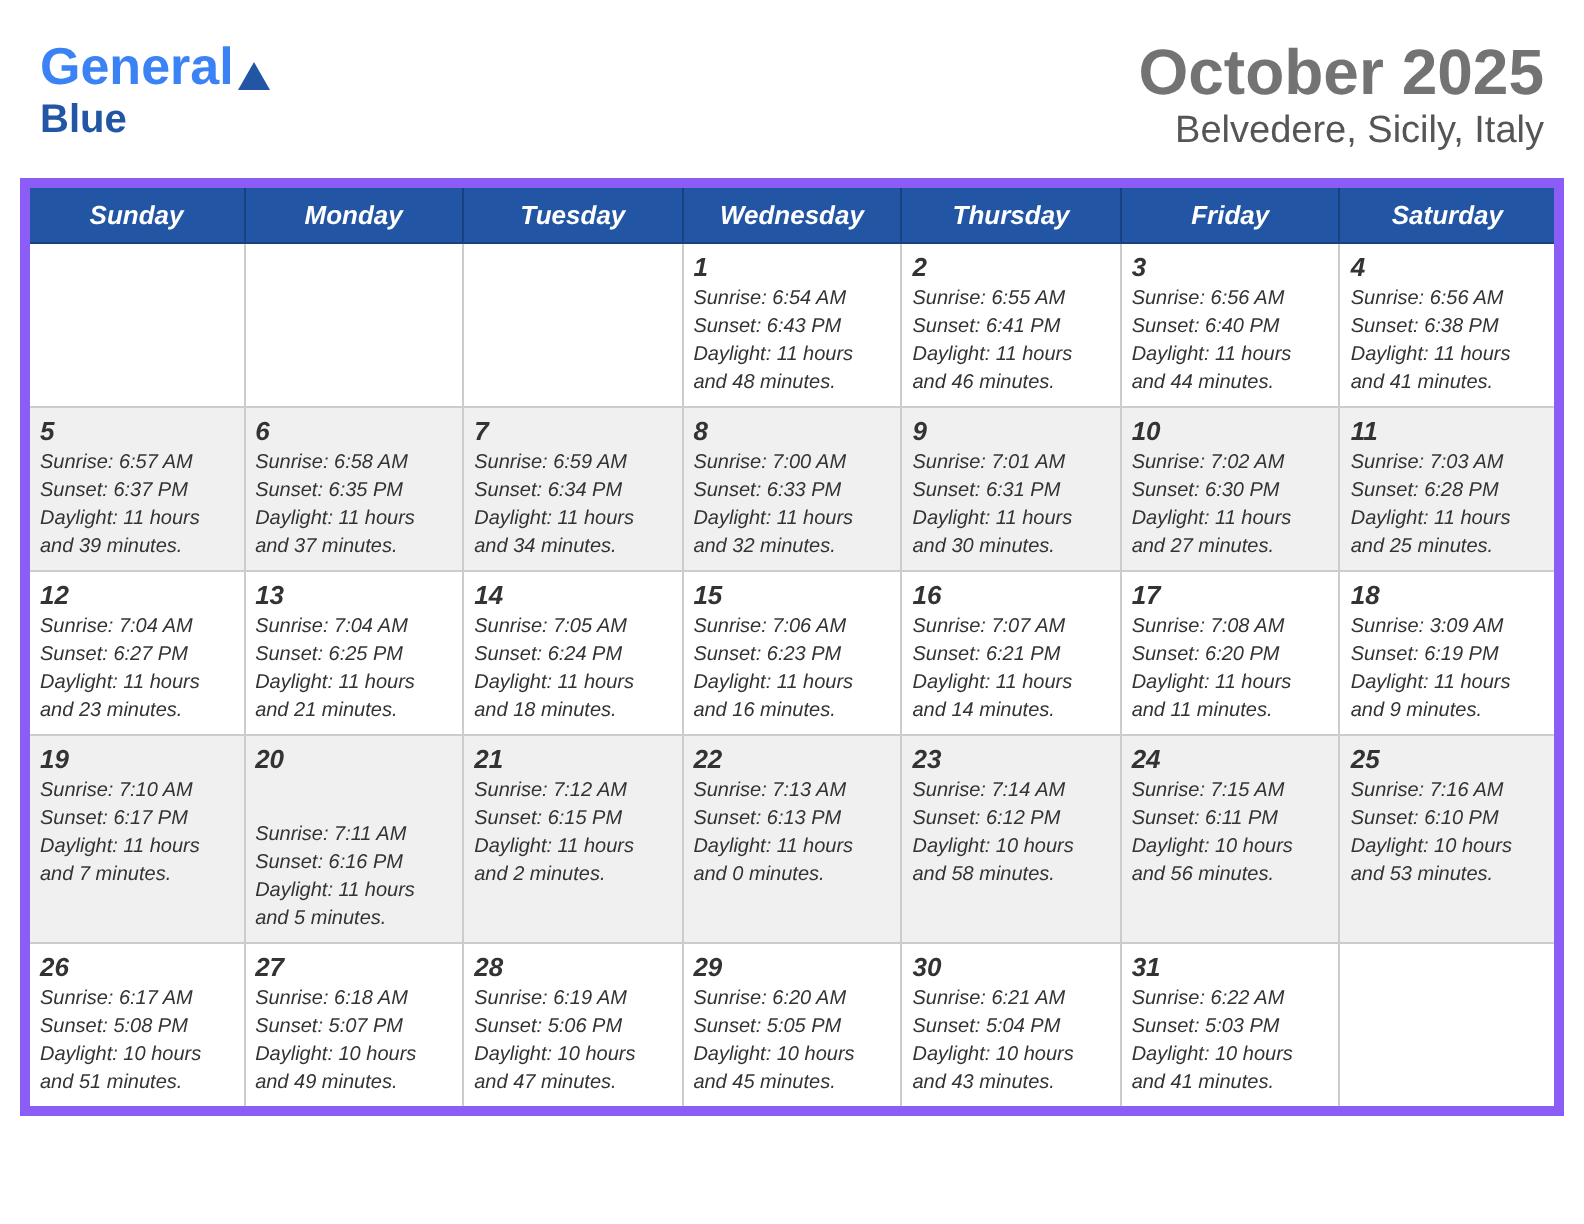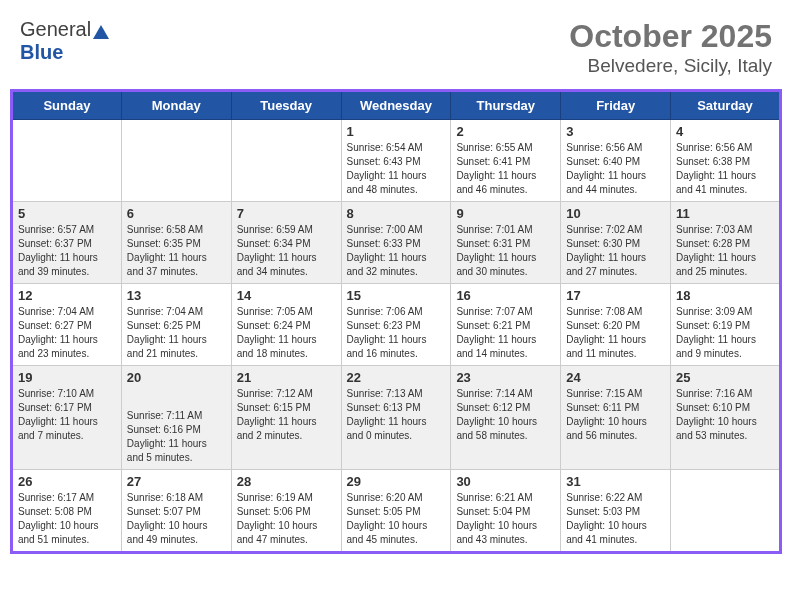"General" span { color: #404040 -> #3b82f6; font-size: 20px -> 26px; font-weight: normal -> bold }
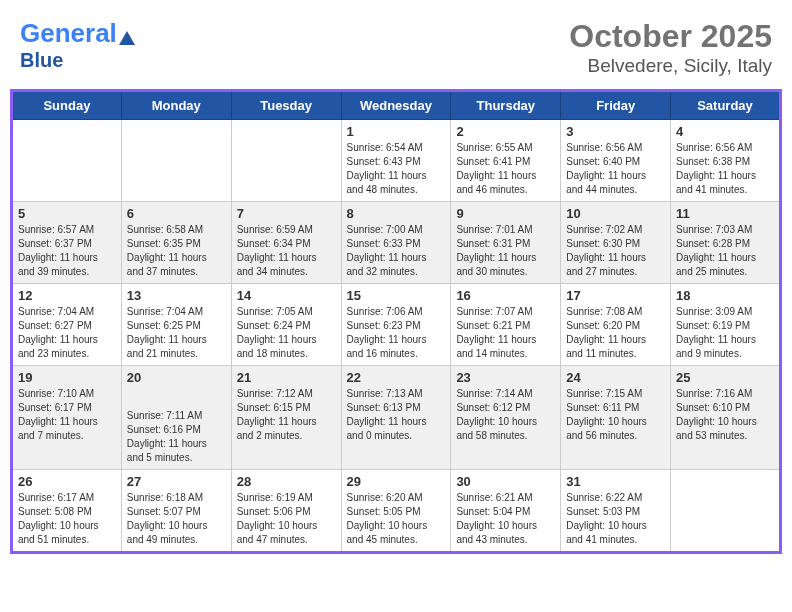"Sunday" .calendar { border: 3px solid #8b5cf6 -> 5px solid #8b5cf6; font-style: none -> italic }
